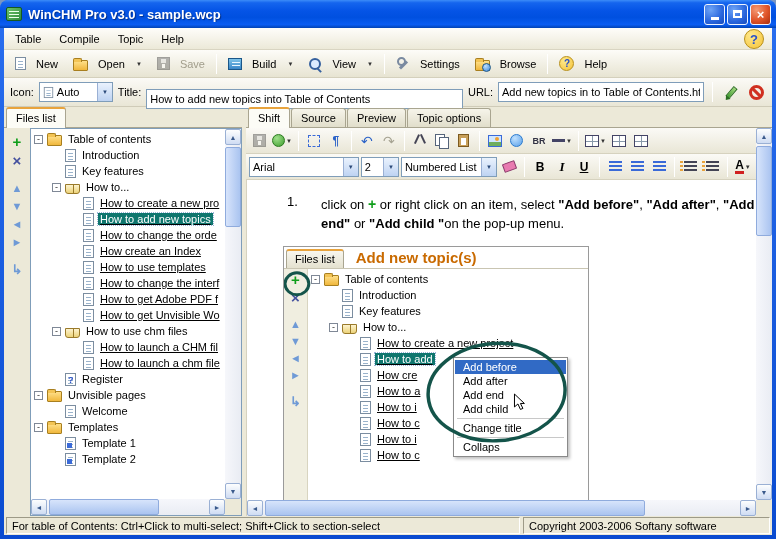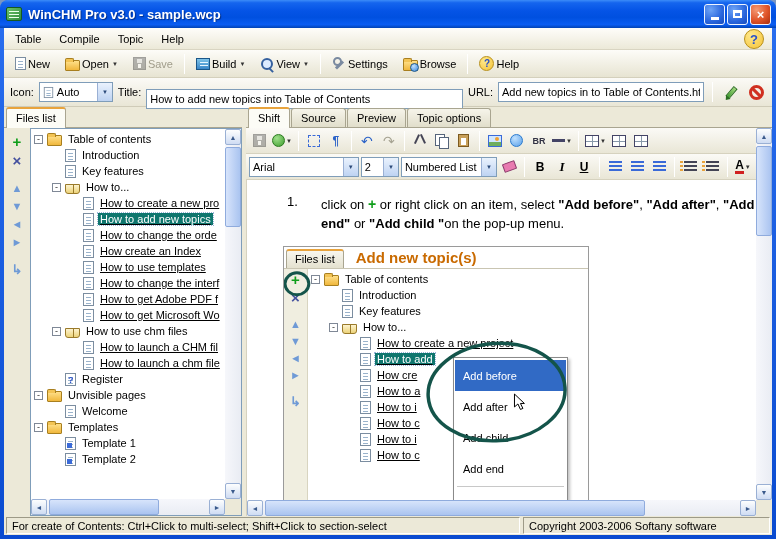"New" .tbtn { gap: 2px -> 10px }
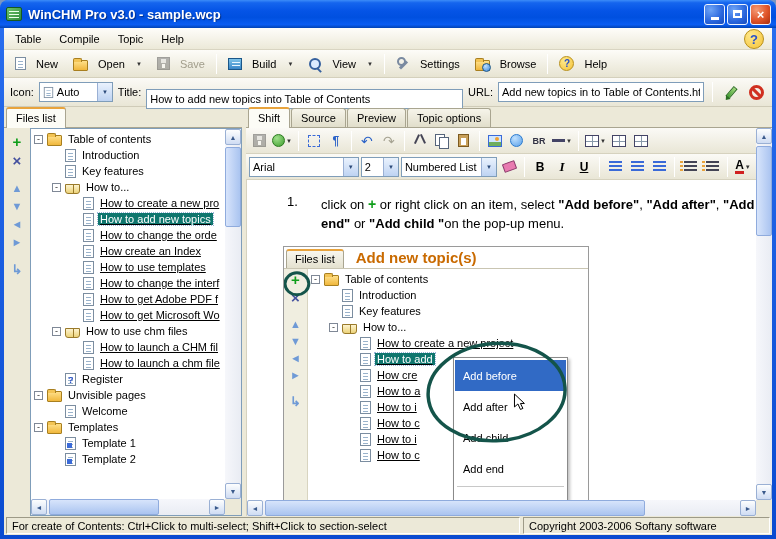"How to get Microsoft Wo" span.tl { text: Microsoft -> Unvisible }
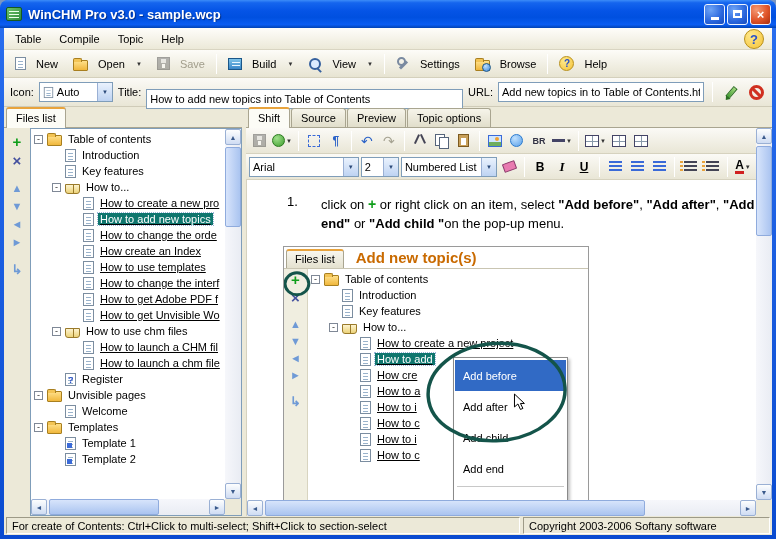"Add before" .mi { height: 31px -> 14px }
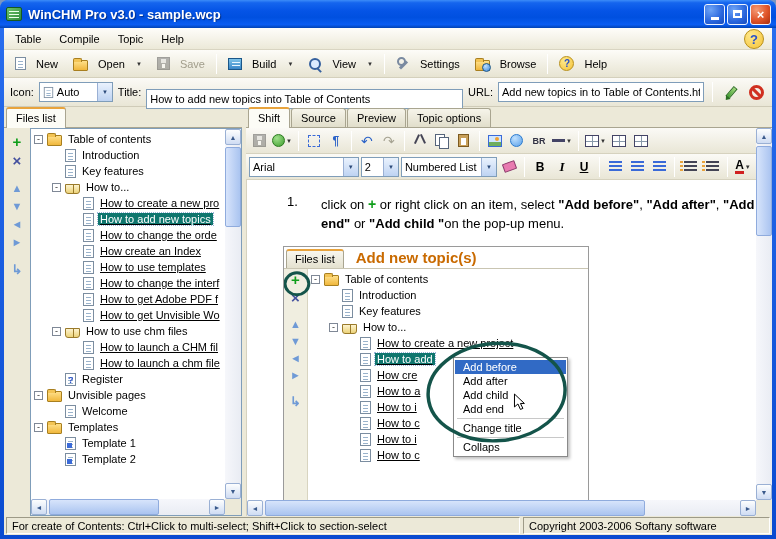"Add child" div.mi { order: before "Add end" -> after "Add end" }
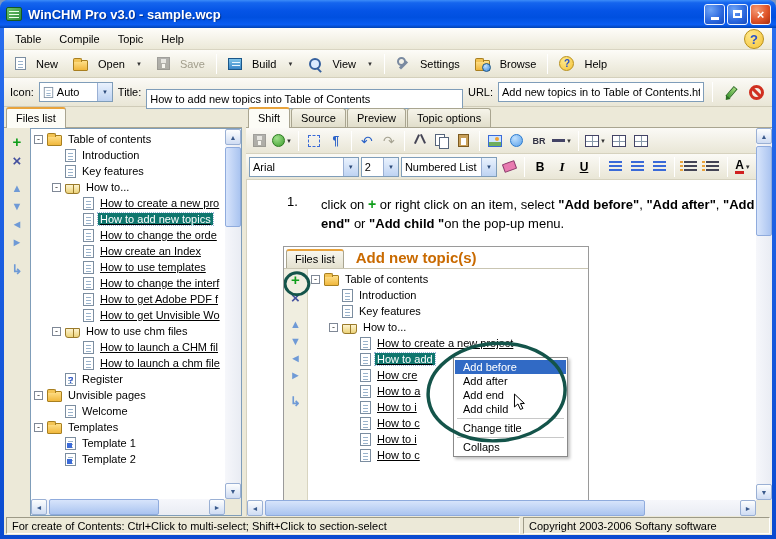"For create of Contents: Ctrl+Click" span { text: create -> table }
